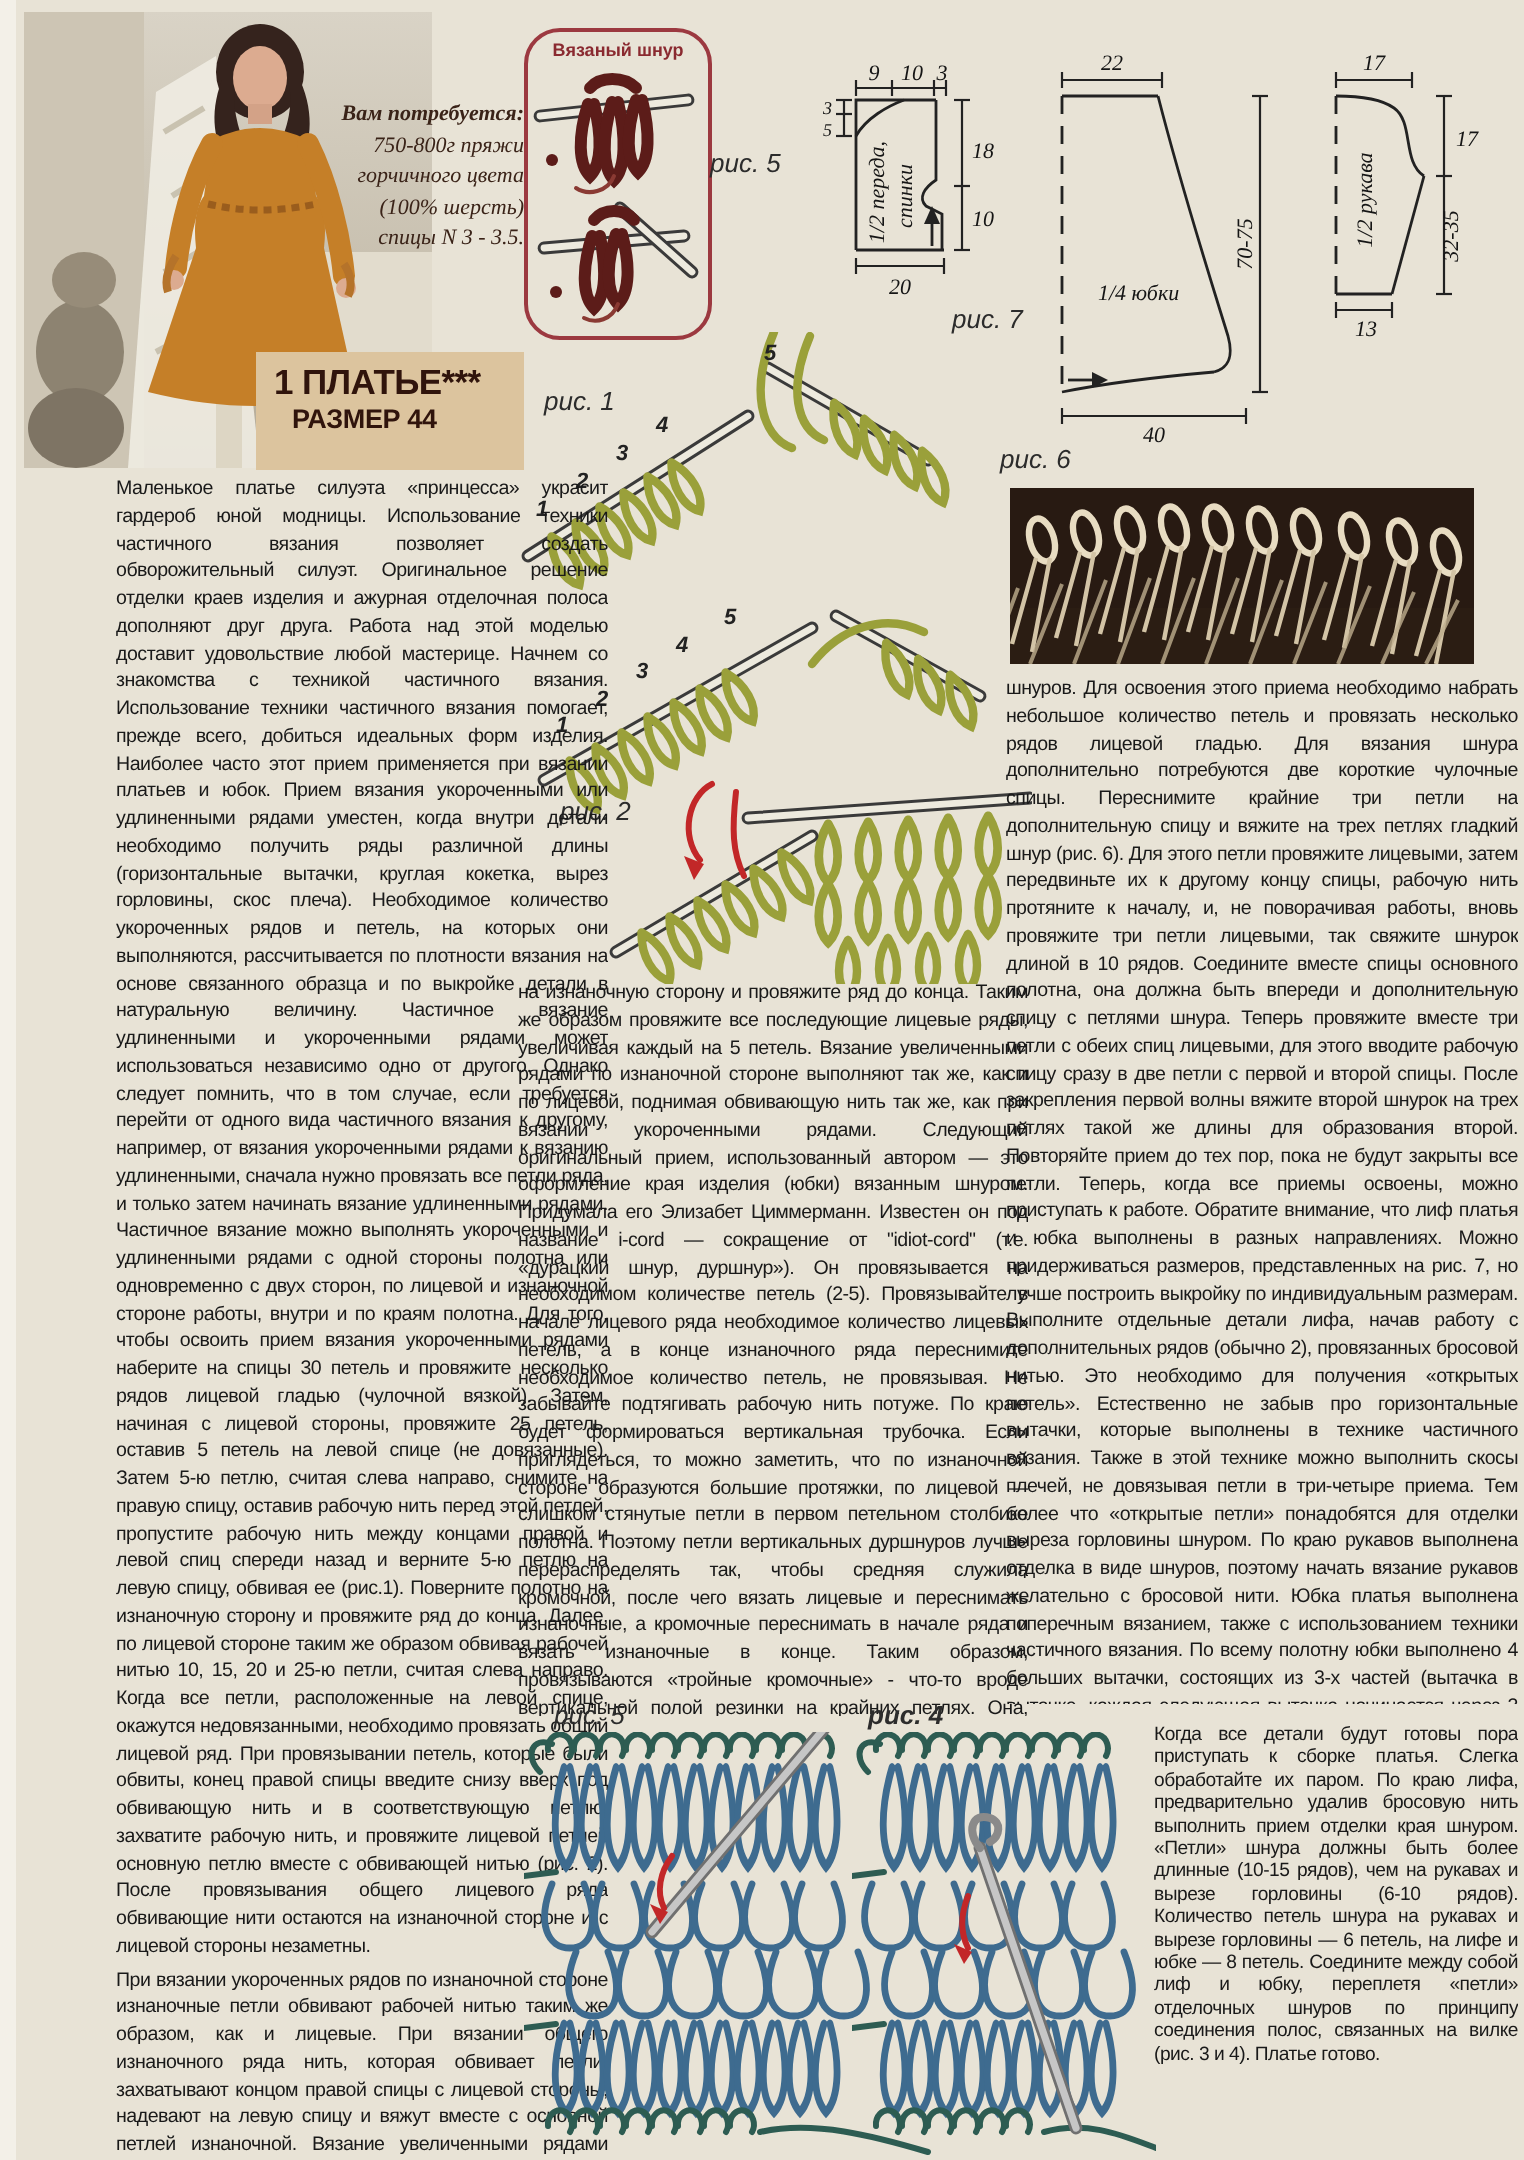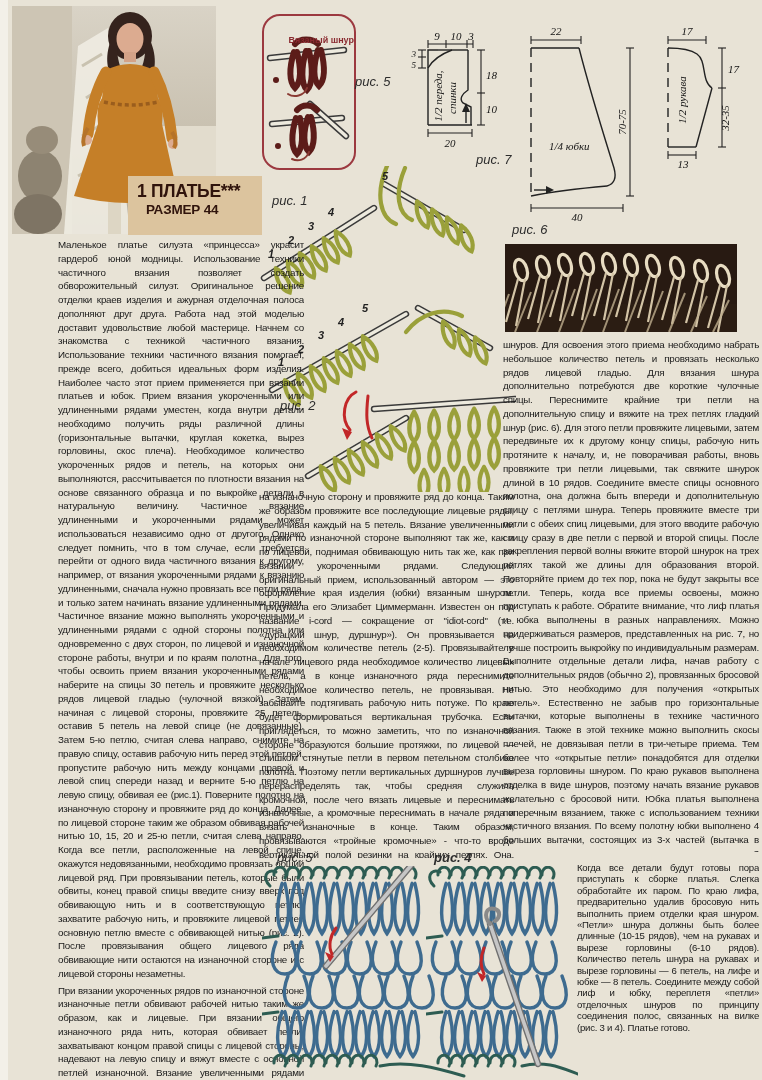"Вязаный шнур" .cordlabel { margin-top: 15px -> none; text-align: right -> center }
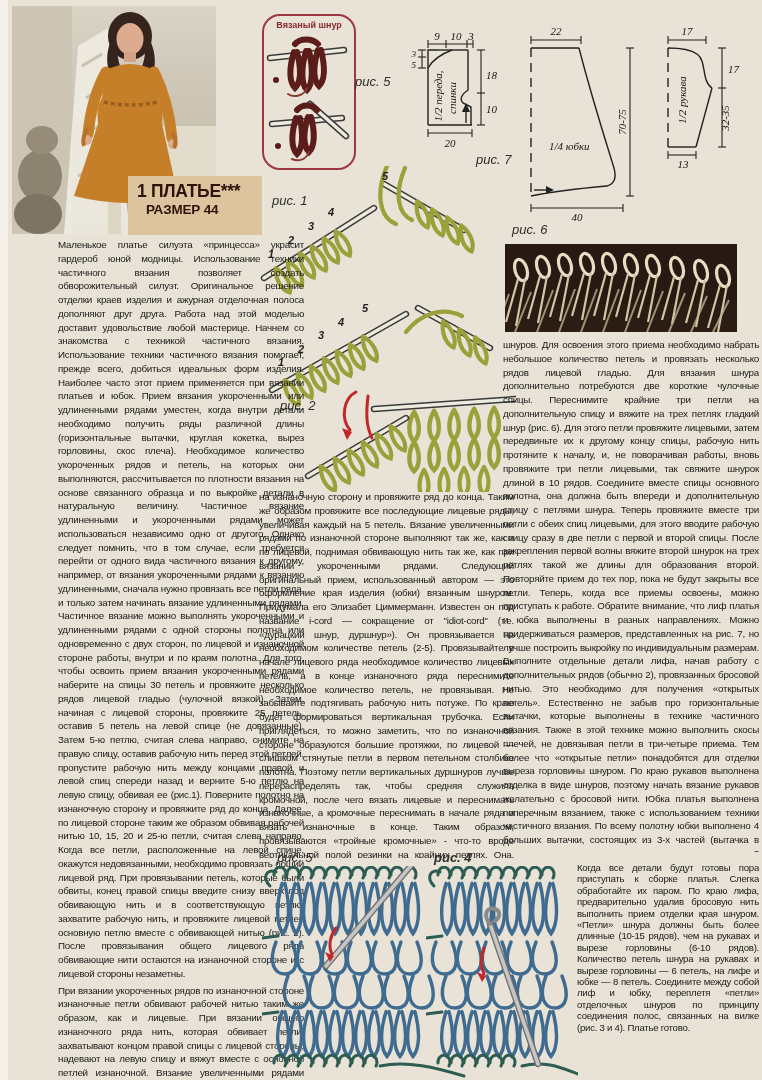"Вам потребуется:" div.supplies { html: none -> <div> <div>Вам потребуется:</div> <div>750-800г пряжи</div> <div>горчичного цвета</div> <div>(100% шерсть)</div> <div>спицы N 3 - 3.5.</div> </div> }
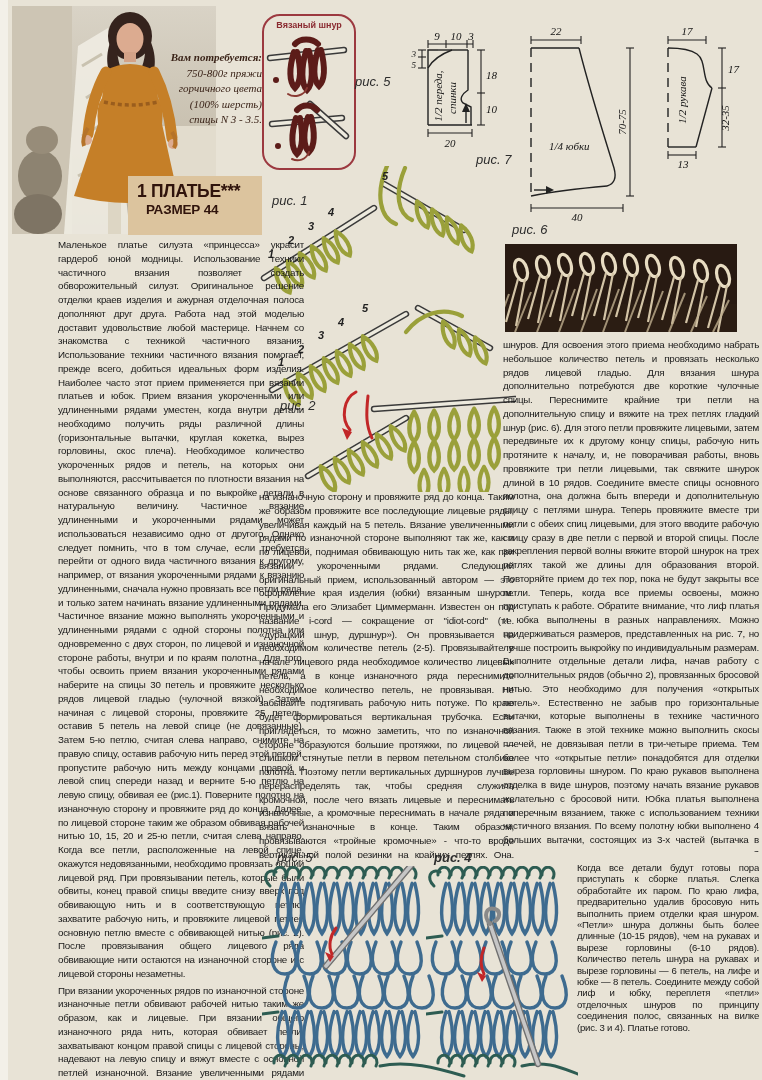"рис. 6" div.figlbl { left: 512px -> 500px }
